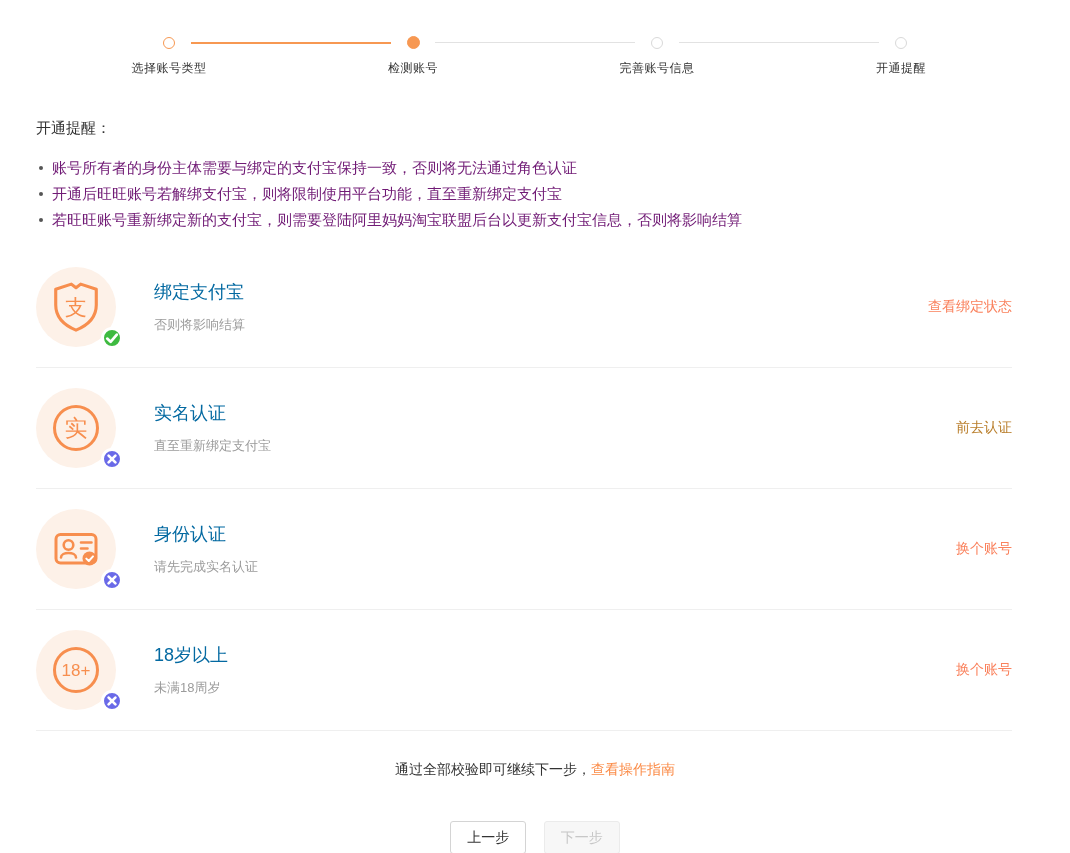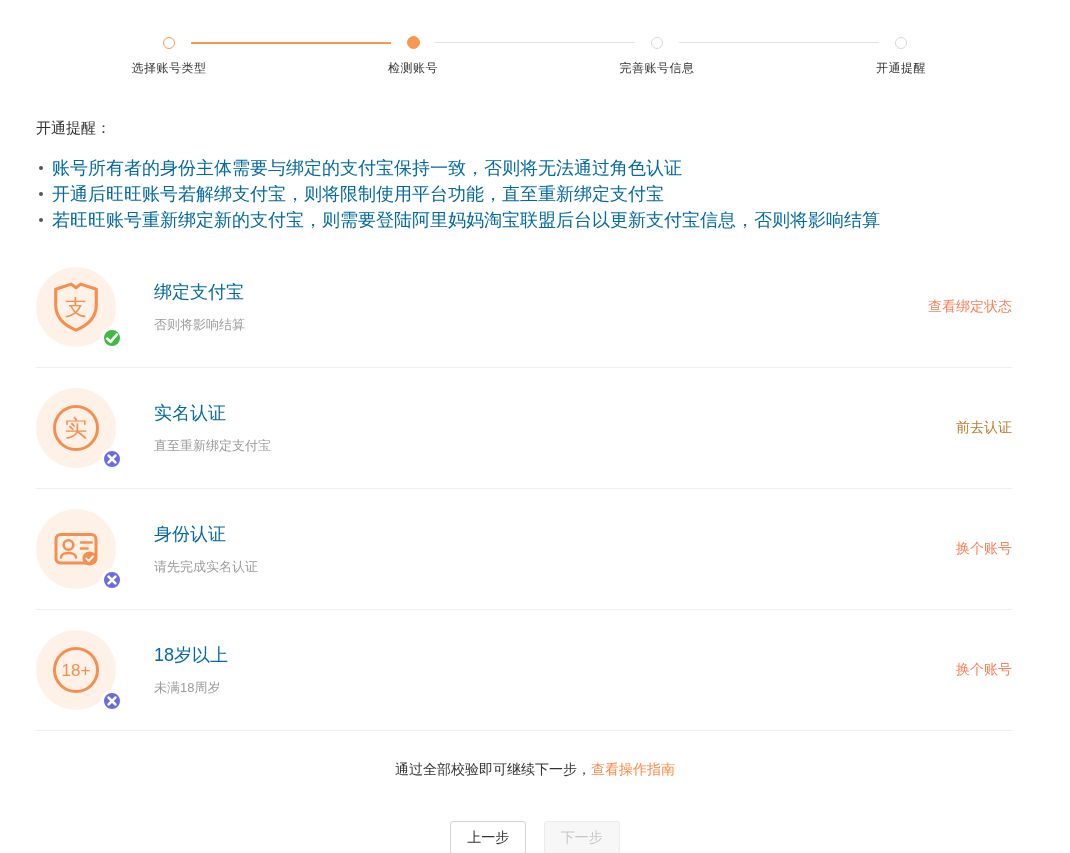"账号所有者的身份主体需要与绑定的支付宝保持一致，否则将无法通过角色认证" .notice-item { color: #0369a1 -> #701a75; font-size: 18px -> 15px }
